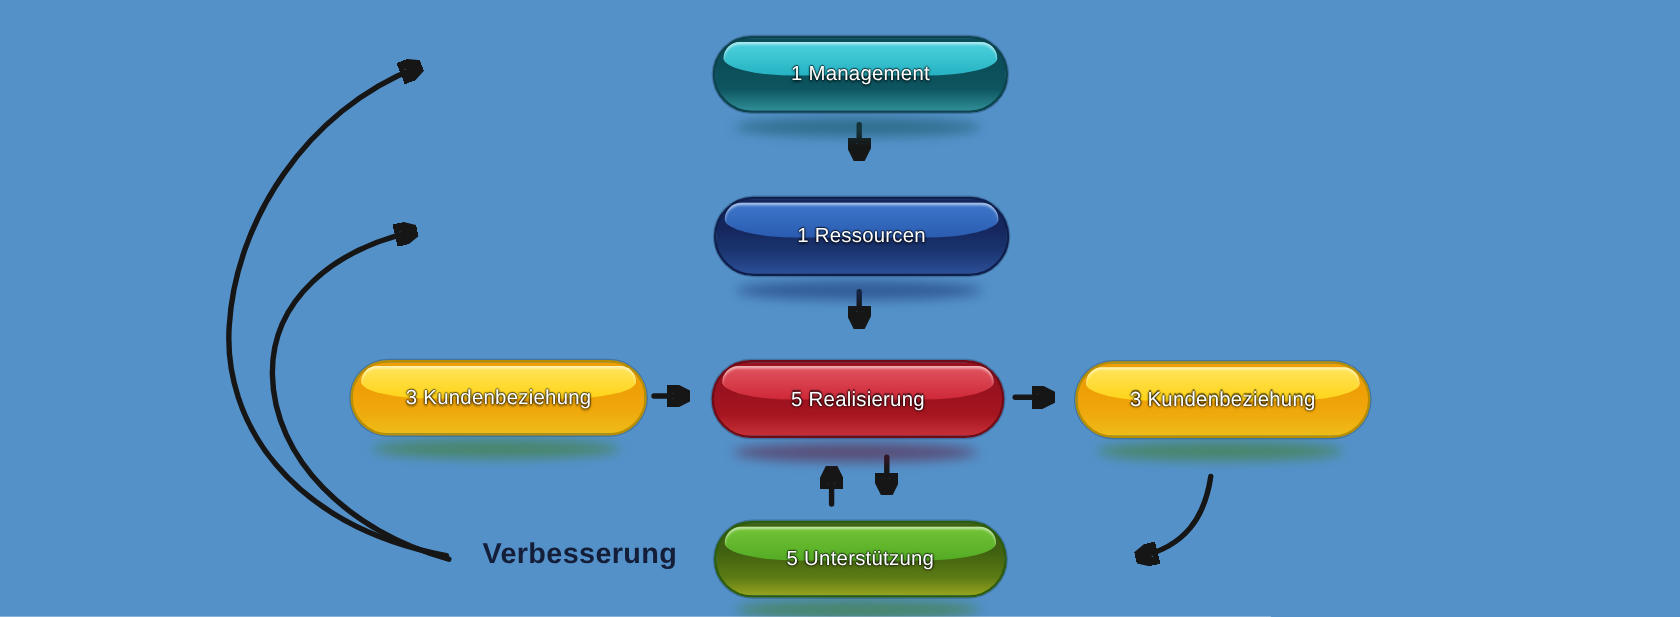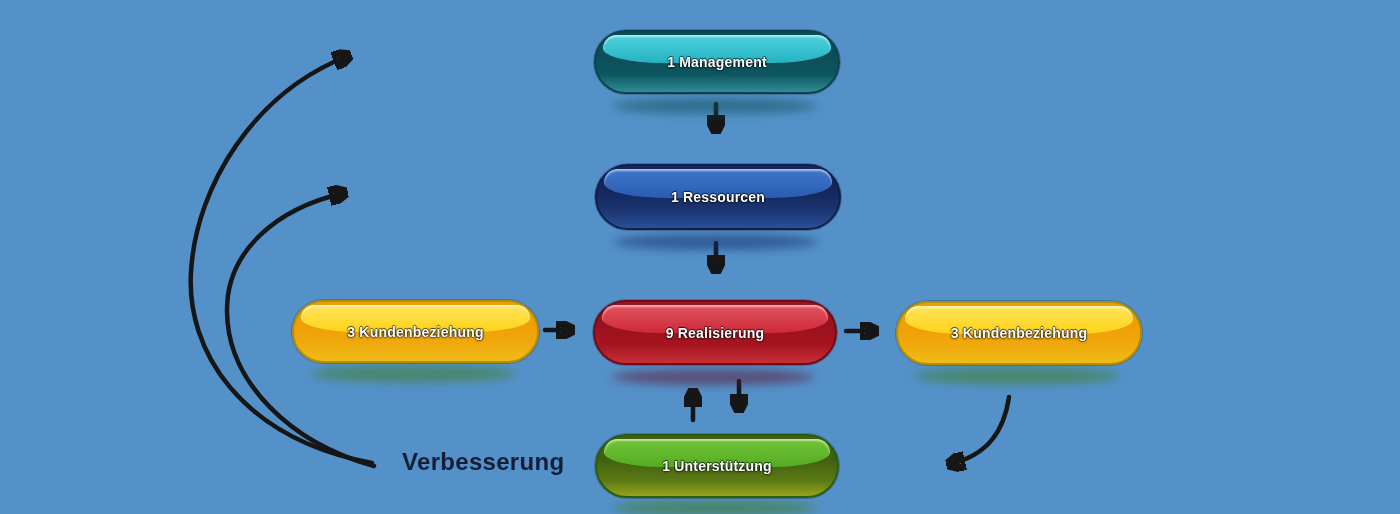"1 Management" .node .lbl { font-size: 14px -> 17px; font-weight: bold -> normal }
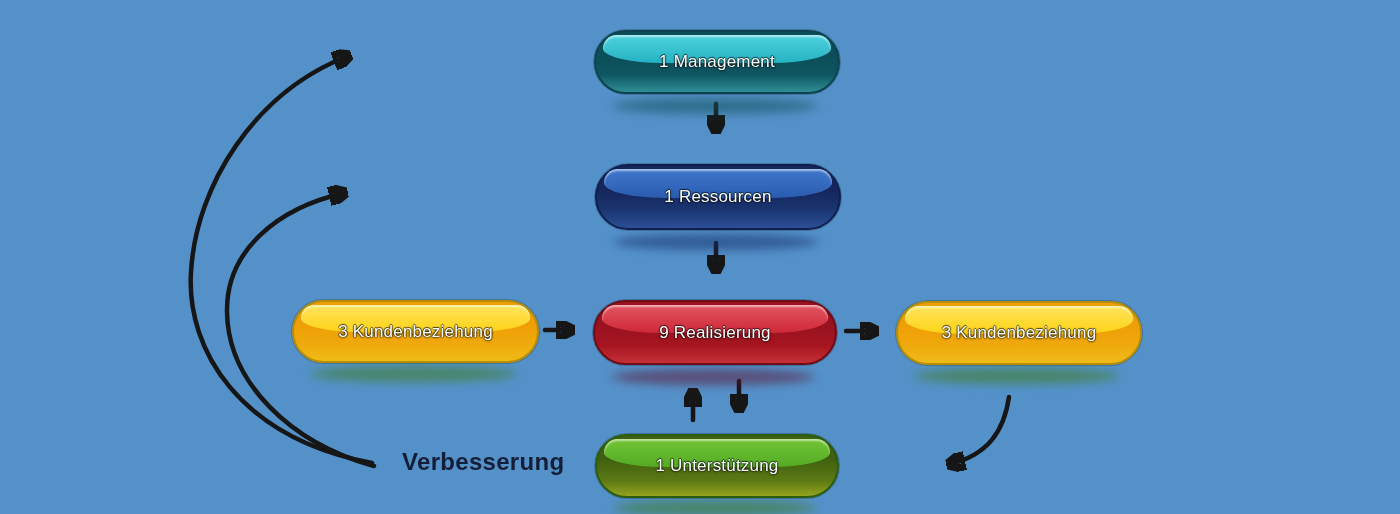"9 Realisierung" span.lbl { text: 9 -> 5 }
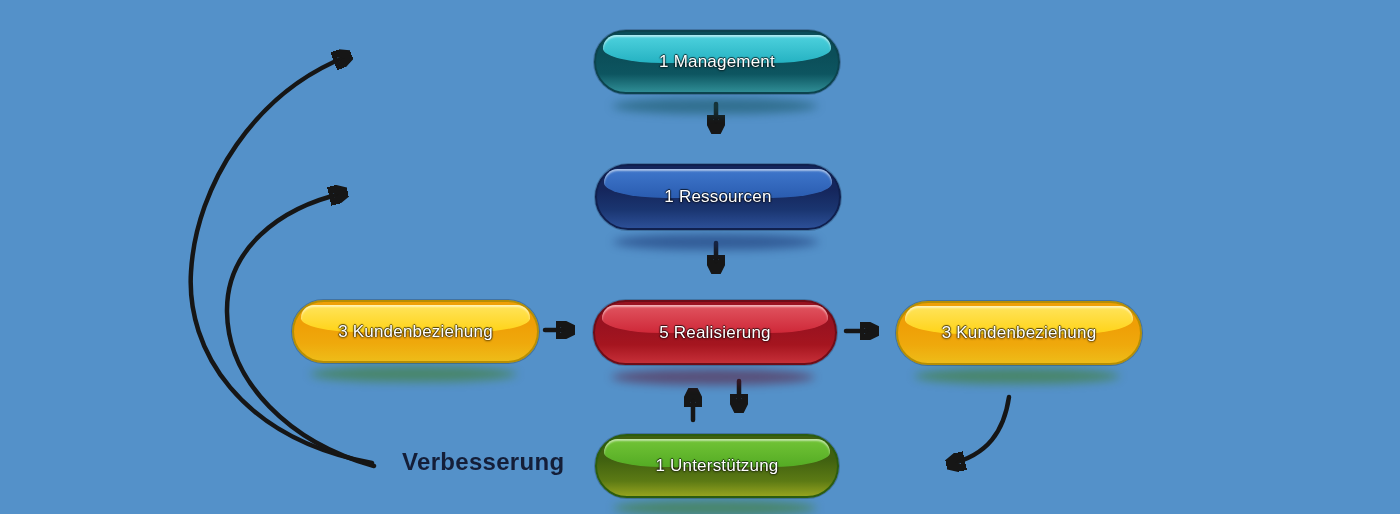"1 Unterstützung" span.lbl { text: 1 -> 5 }
